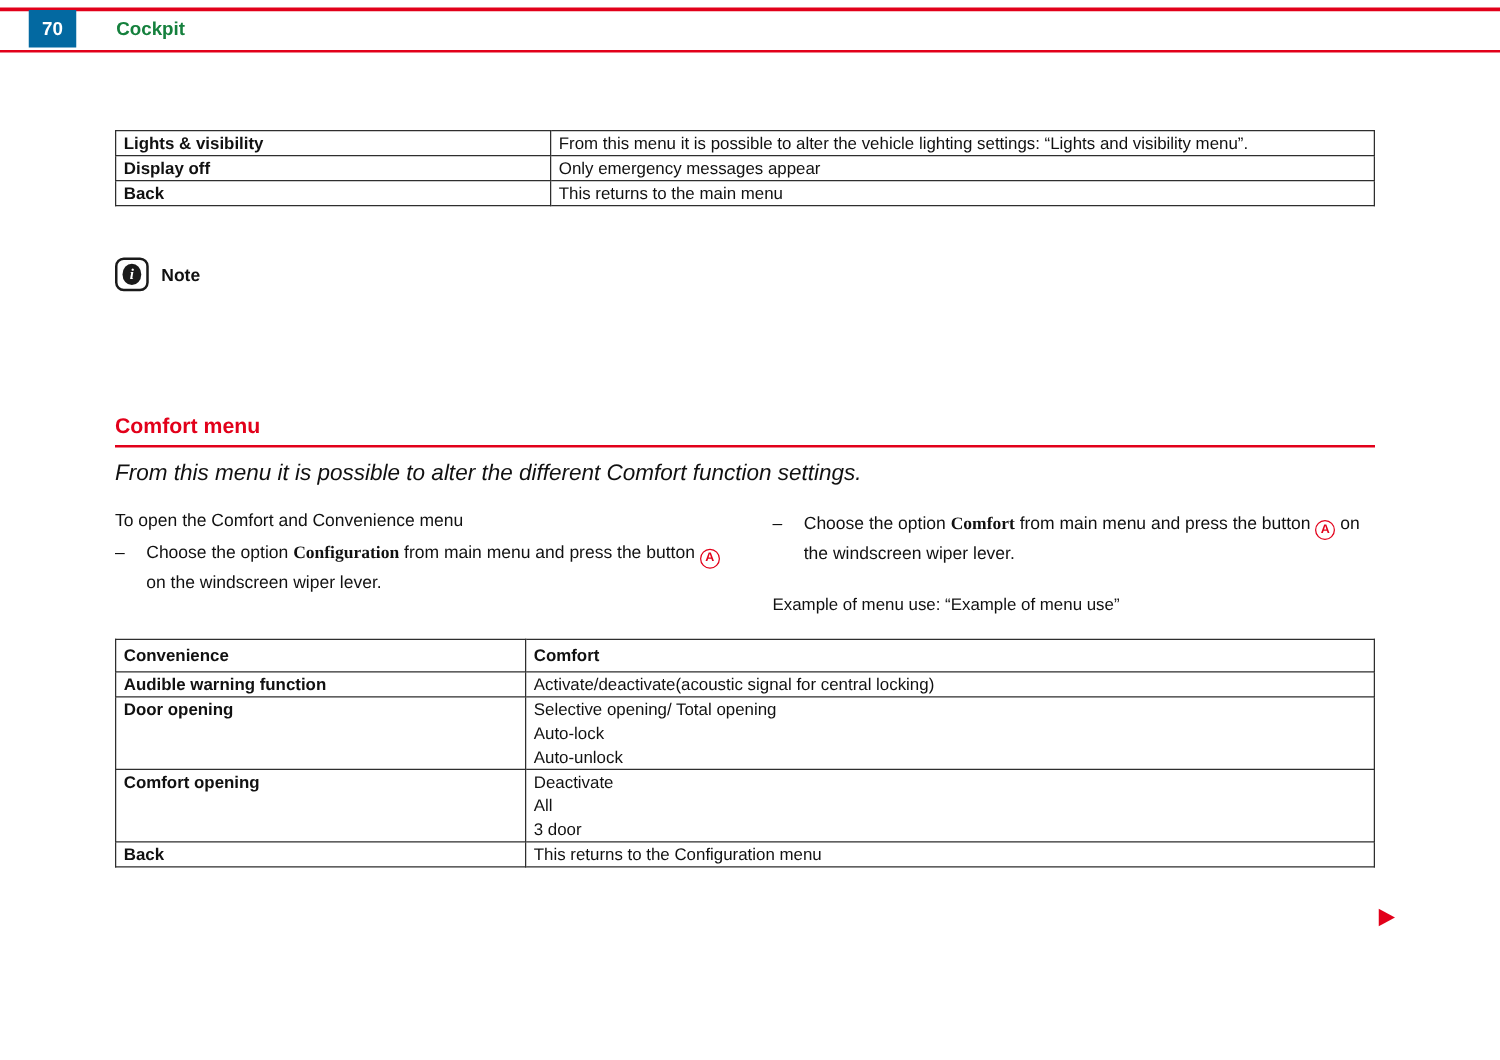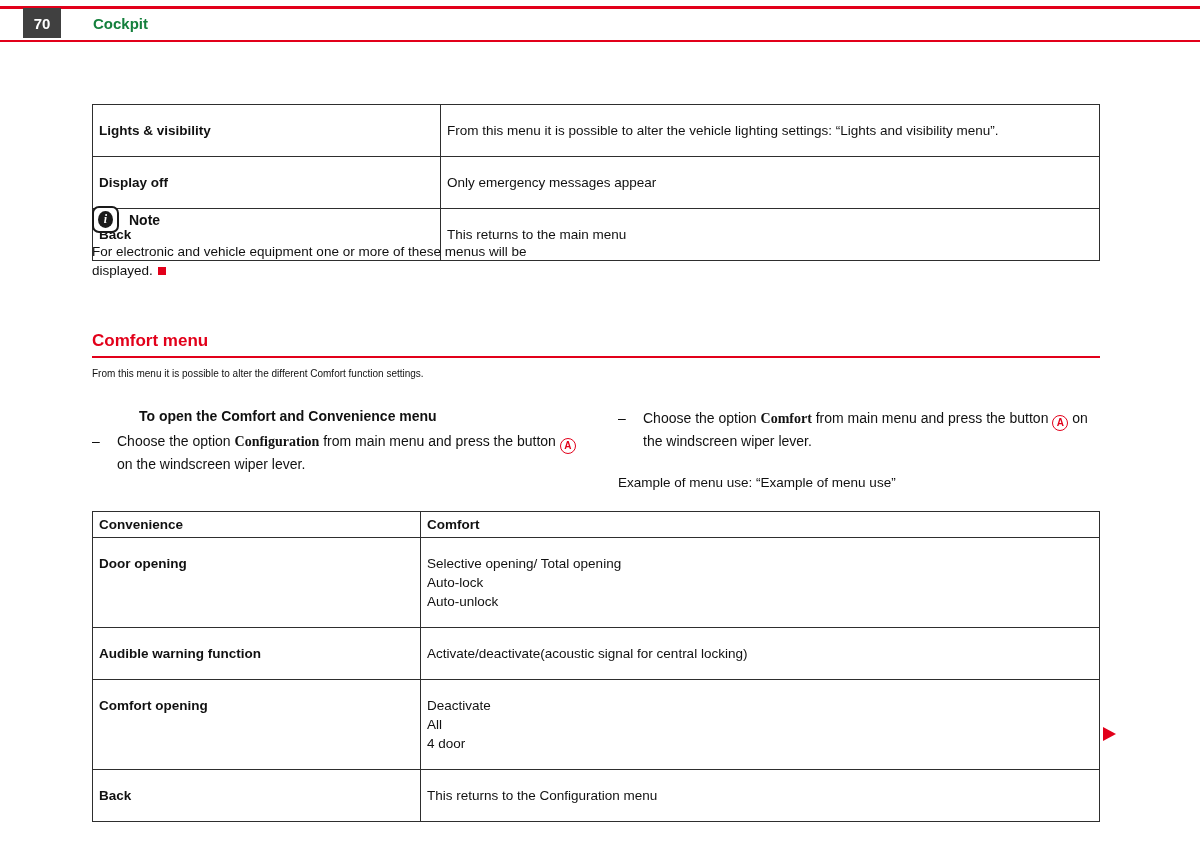"70" .page-num-box { background: #404040 -> #0369a1 }
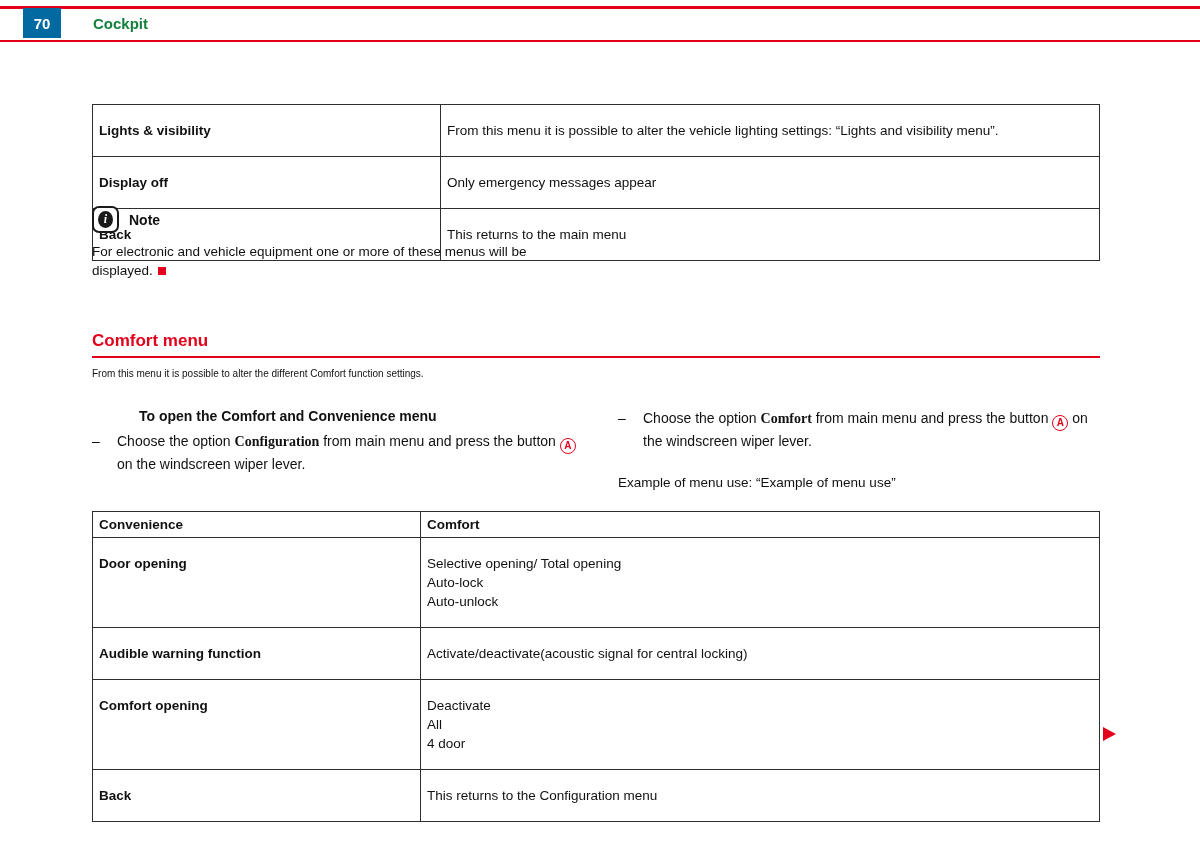"Lights & visibility" table.manual td, table.manual th { padding: 16px 6px -> 0 6px }
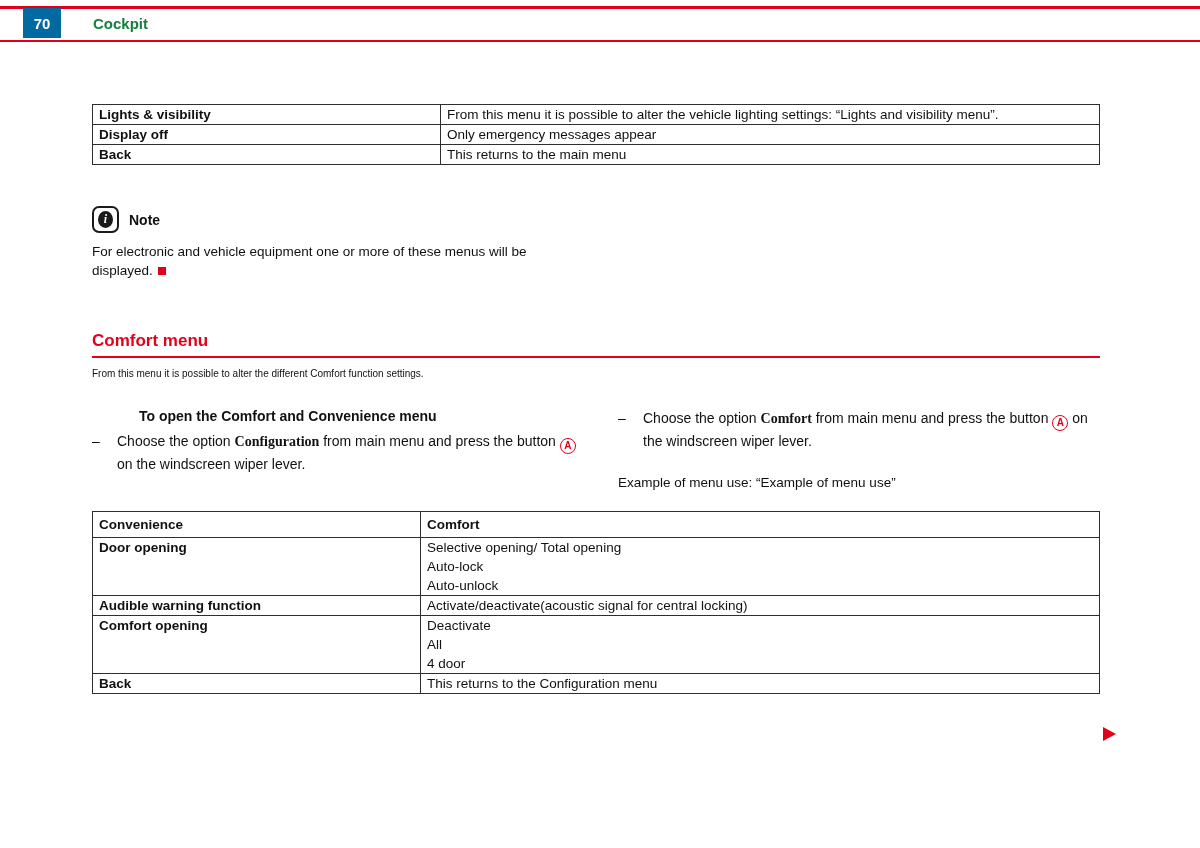"For electronic and vehicle equipment" p.note-body { html: <p><span>For electronic and vehicle equipment one or more of these menus will be displayed.</span><span></span></p> -> none }
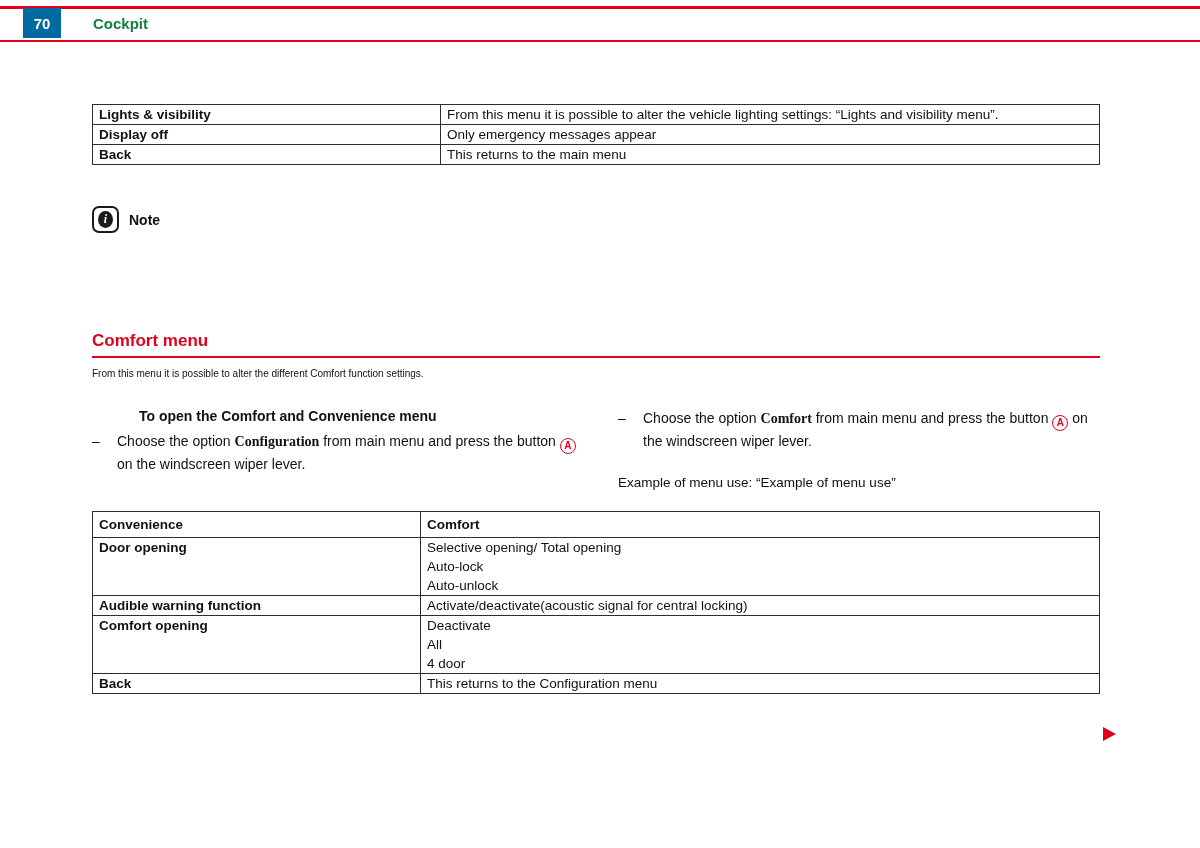"From this menu it is possible to alter the different" .comfort-lead { font-size: 10px -> 18px; font-style: none -> italic }
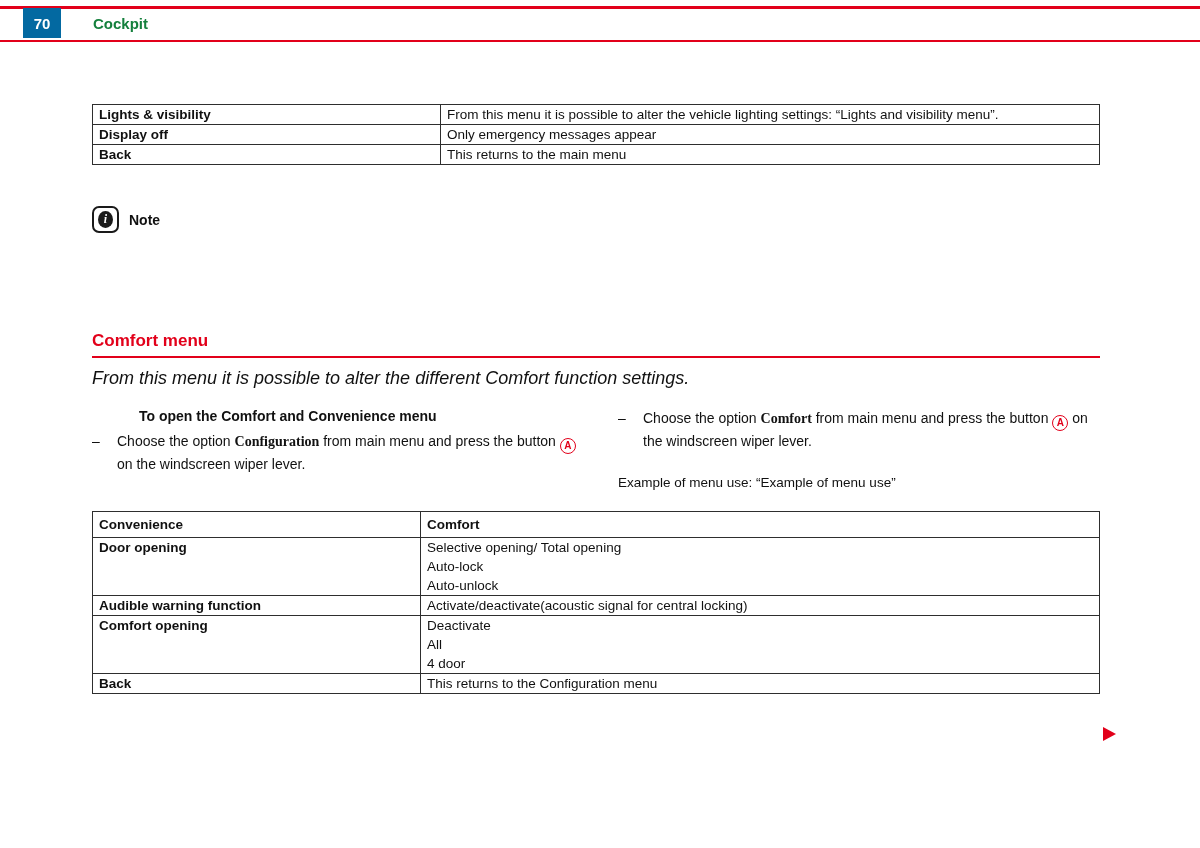"To open the Comfort and" .sub-heading { font-weight: bold -> normal; margin-left: 47px -> none }
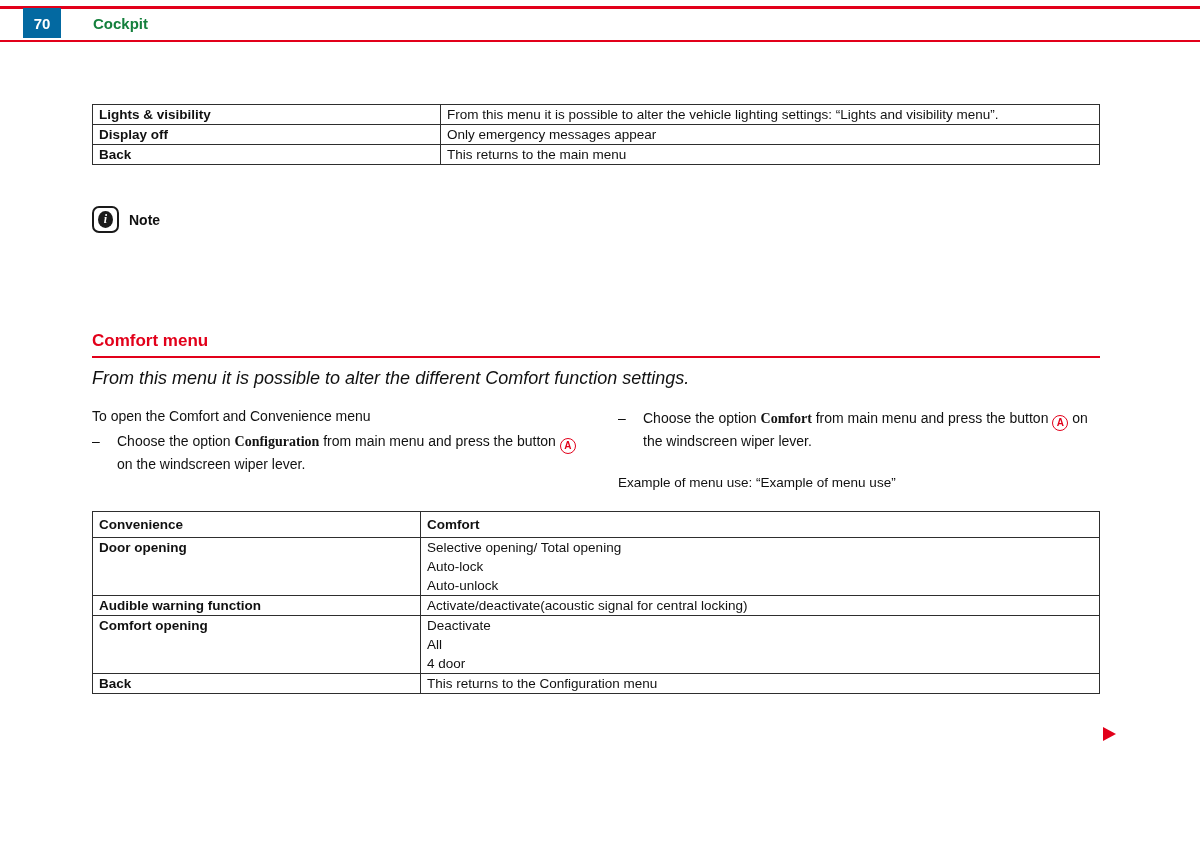"Door opening" tr { order: before "Audible warning function" -> after "Audible warning function" }
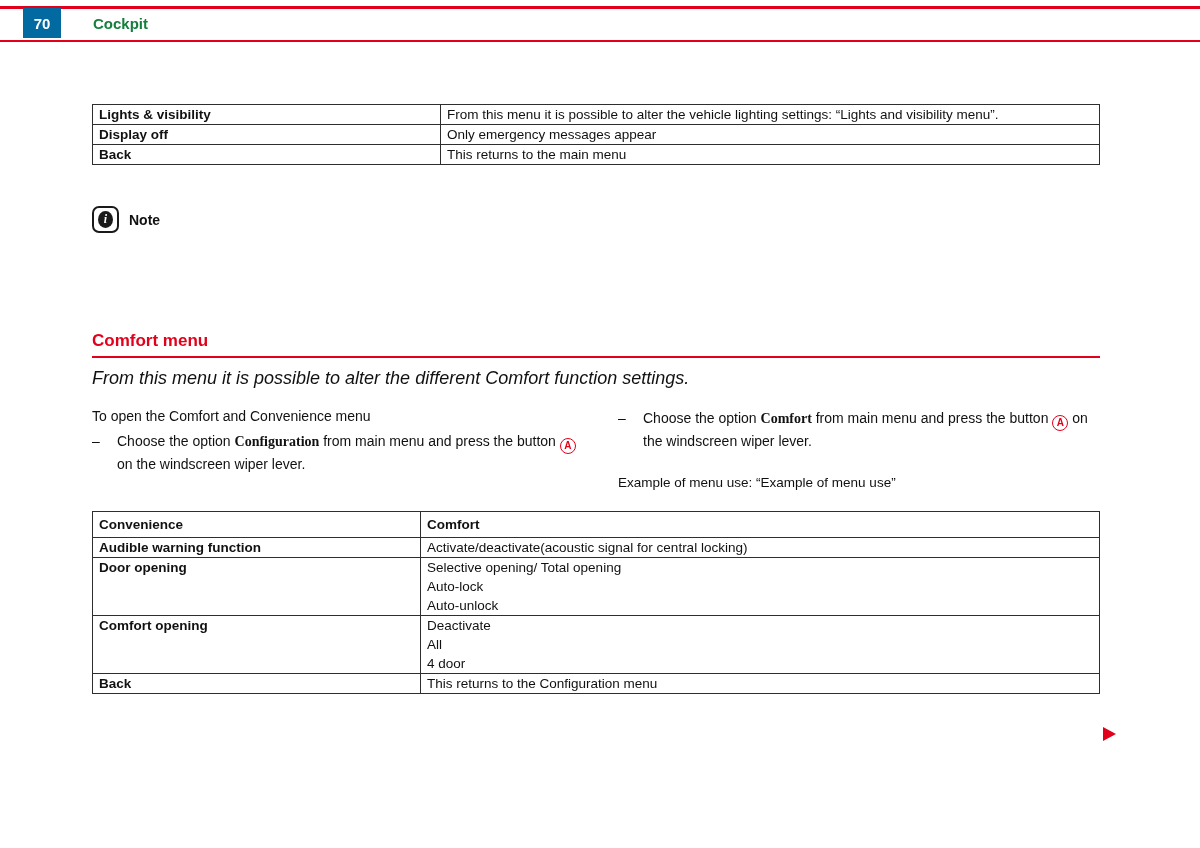"Deactivate" td.val { text: 4 -> 3 }
